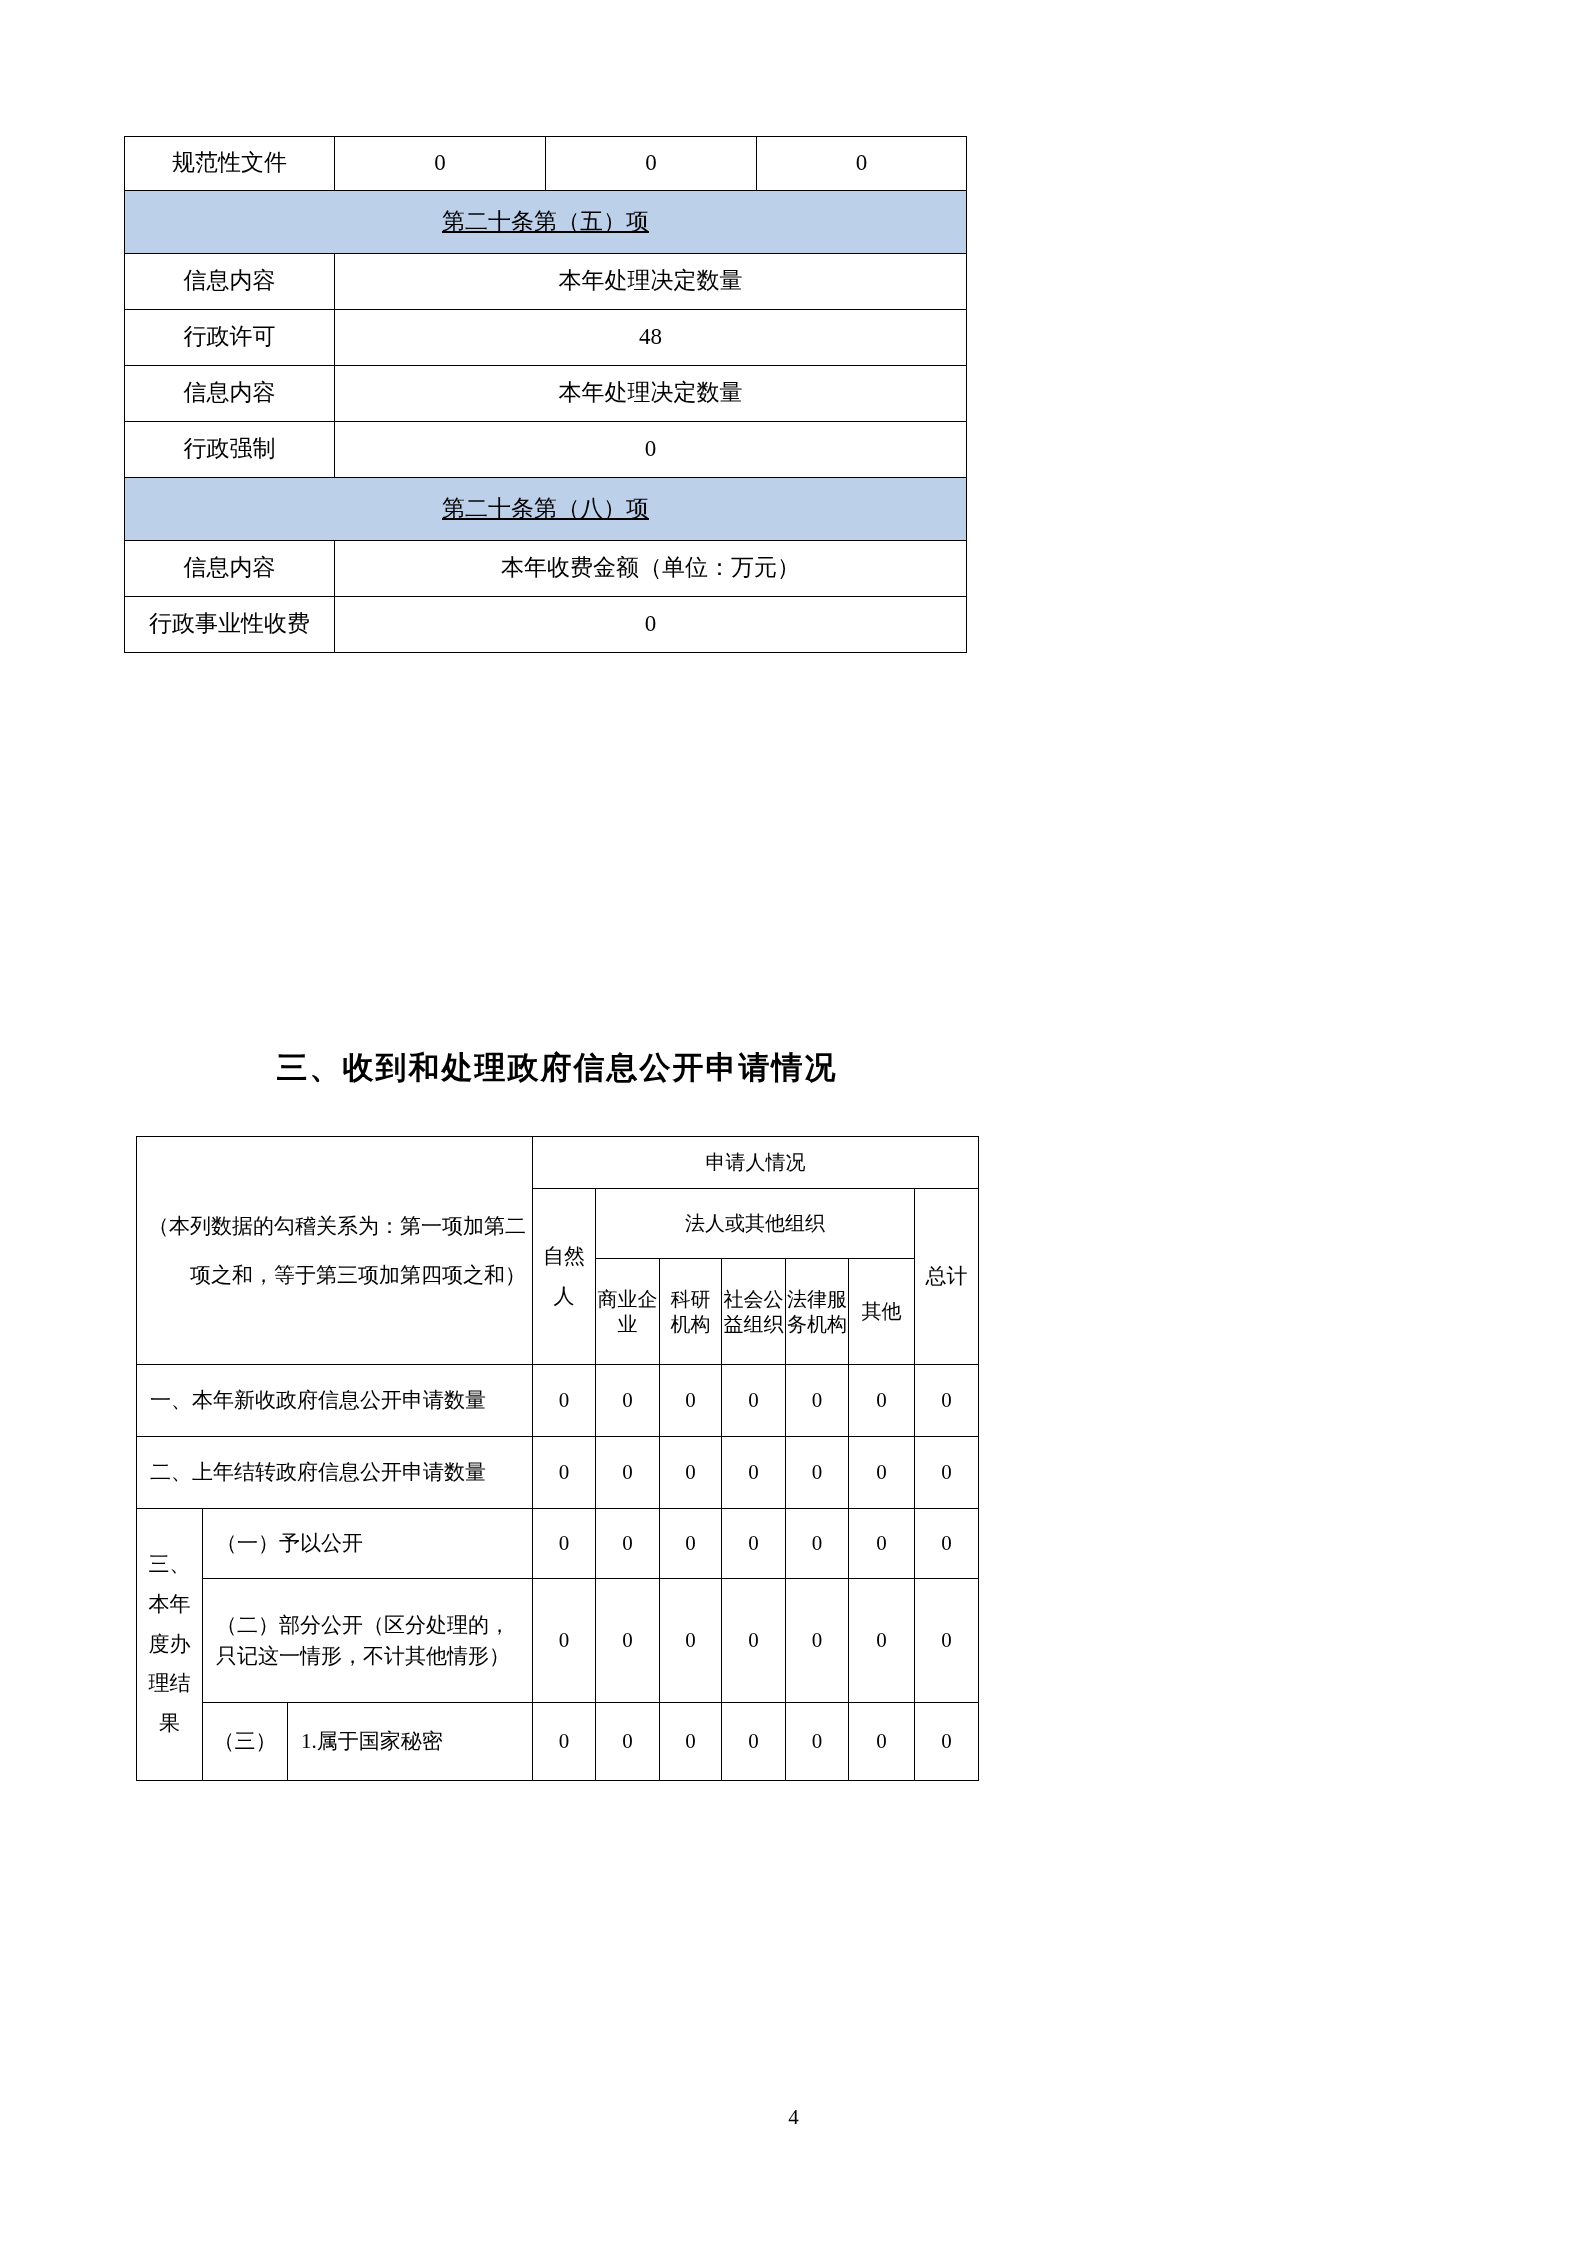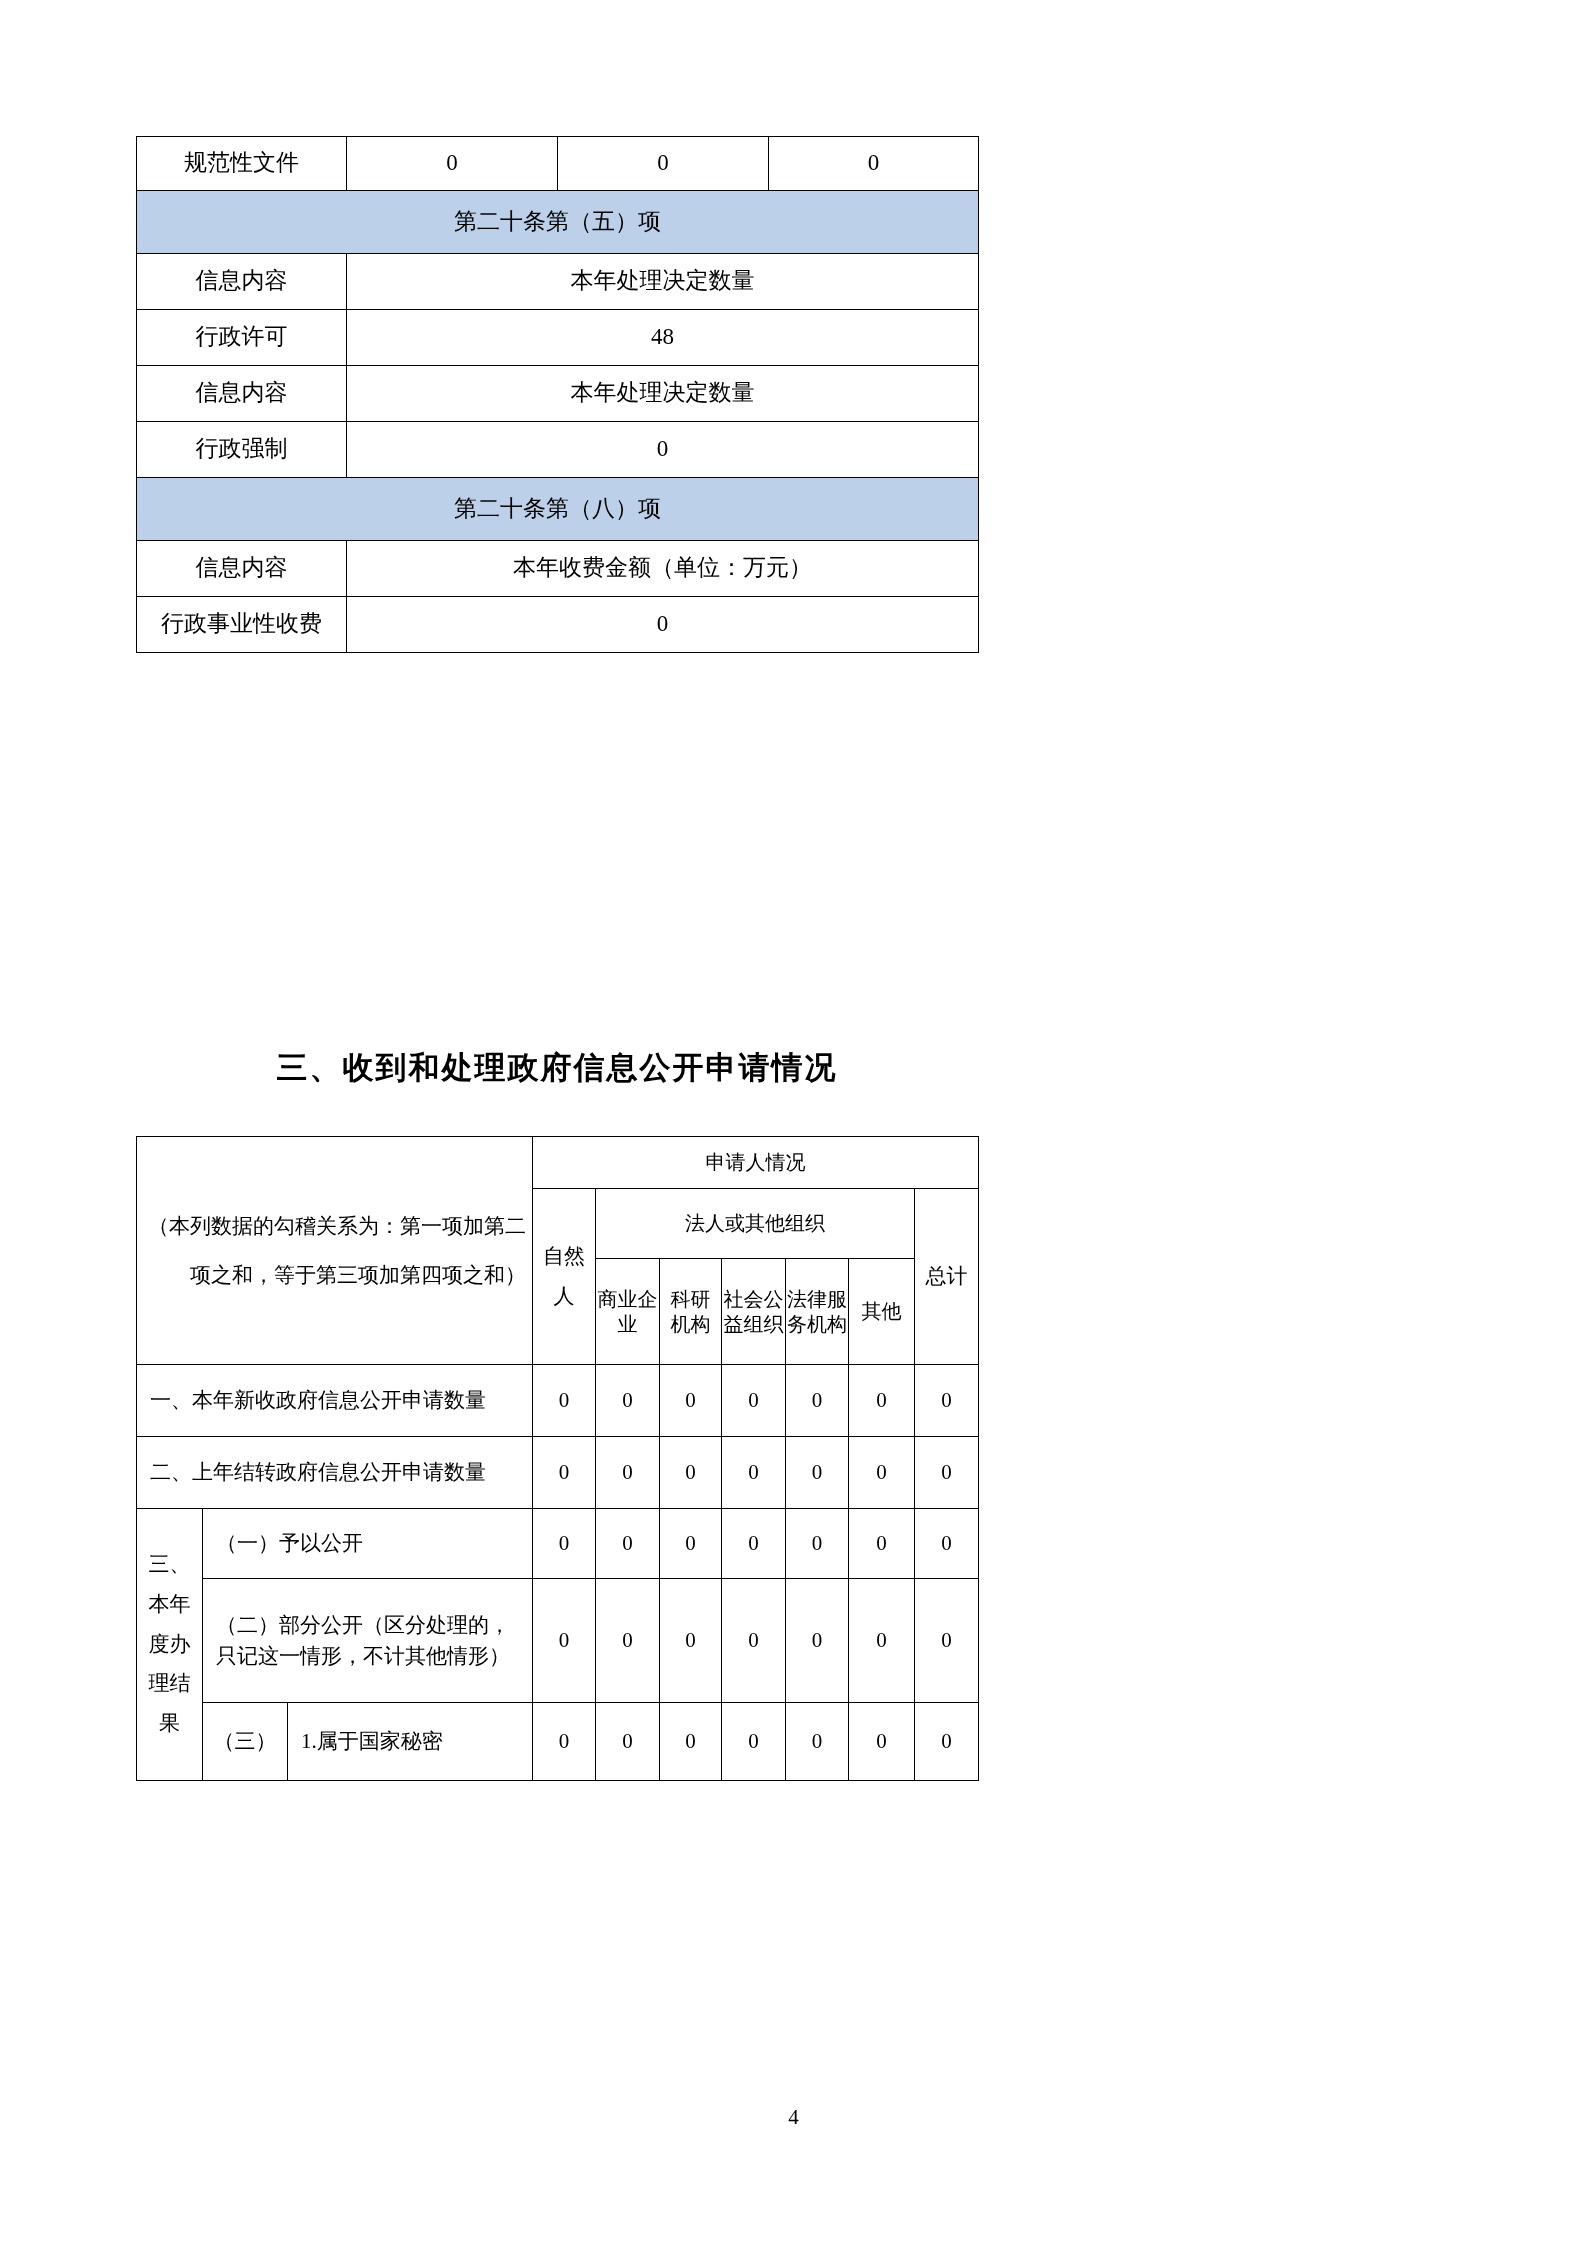"规范性文件" .tbl1 { left: 136px -> 124px }
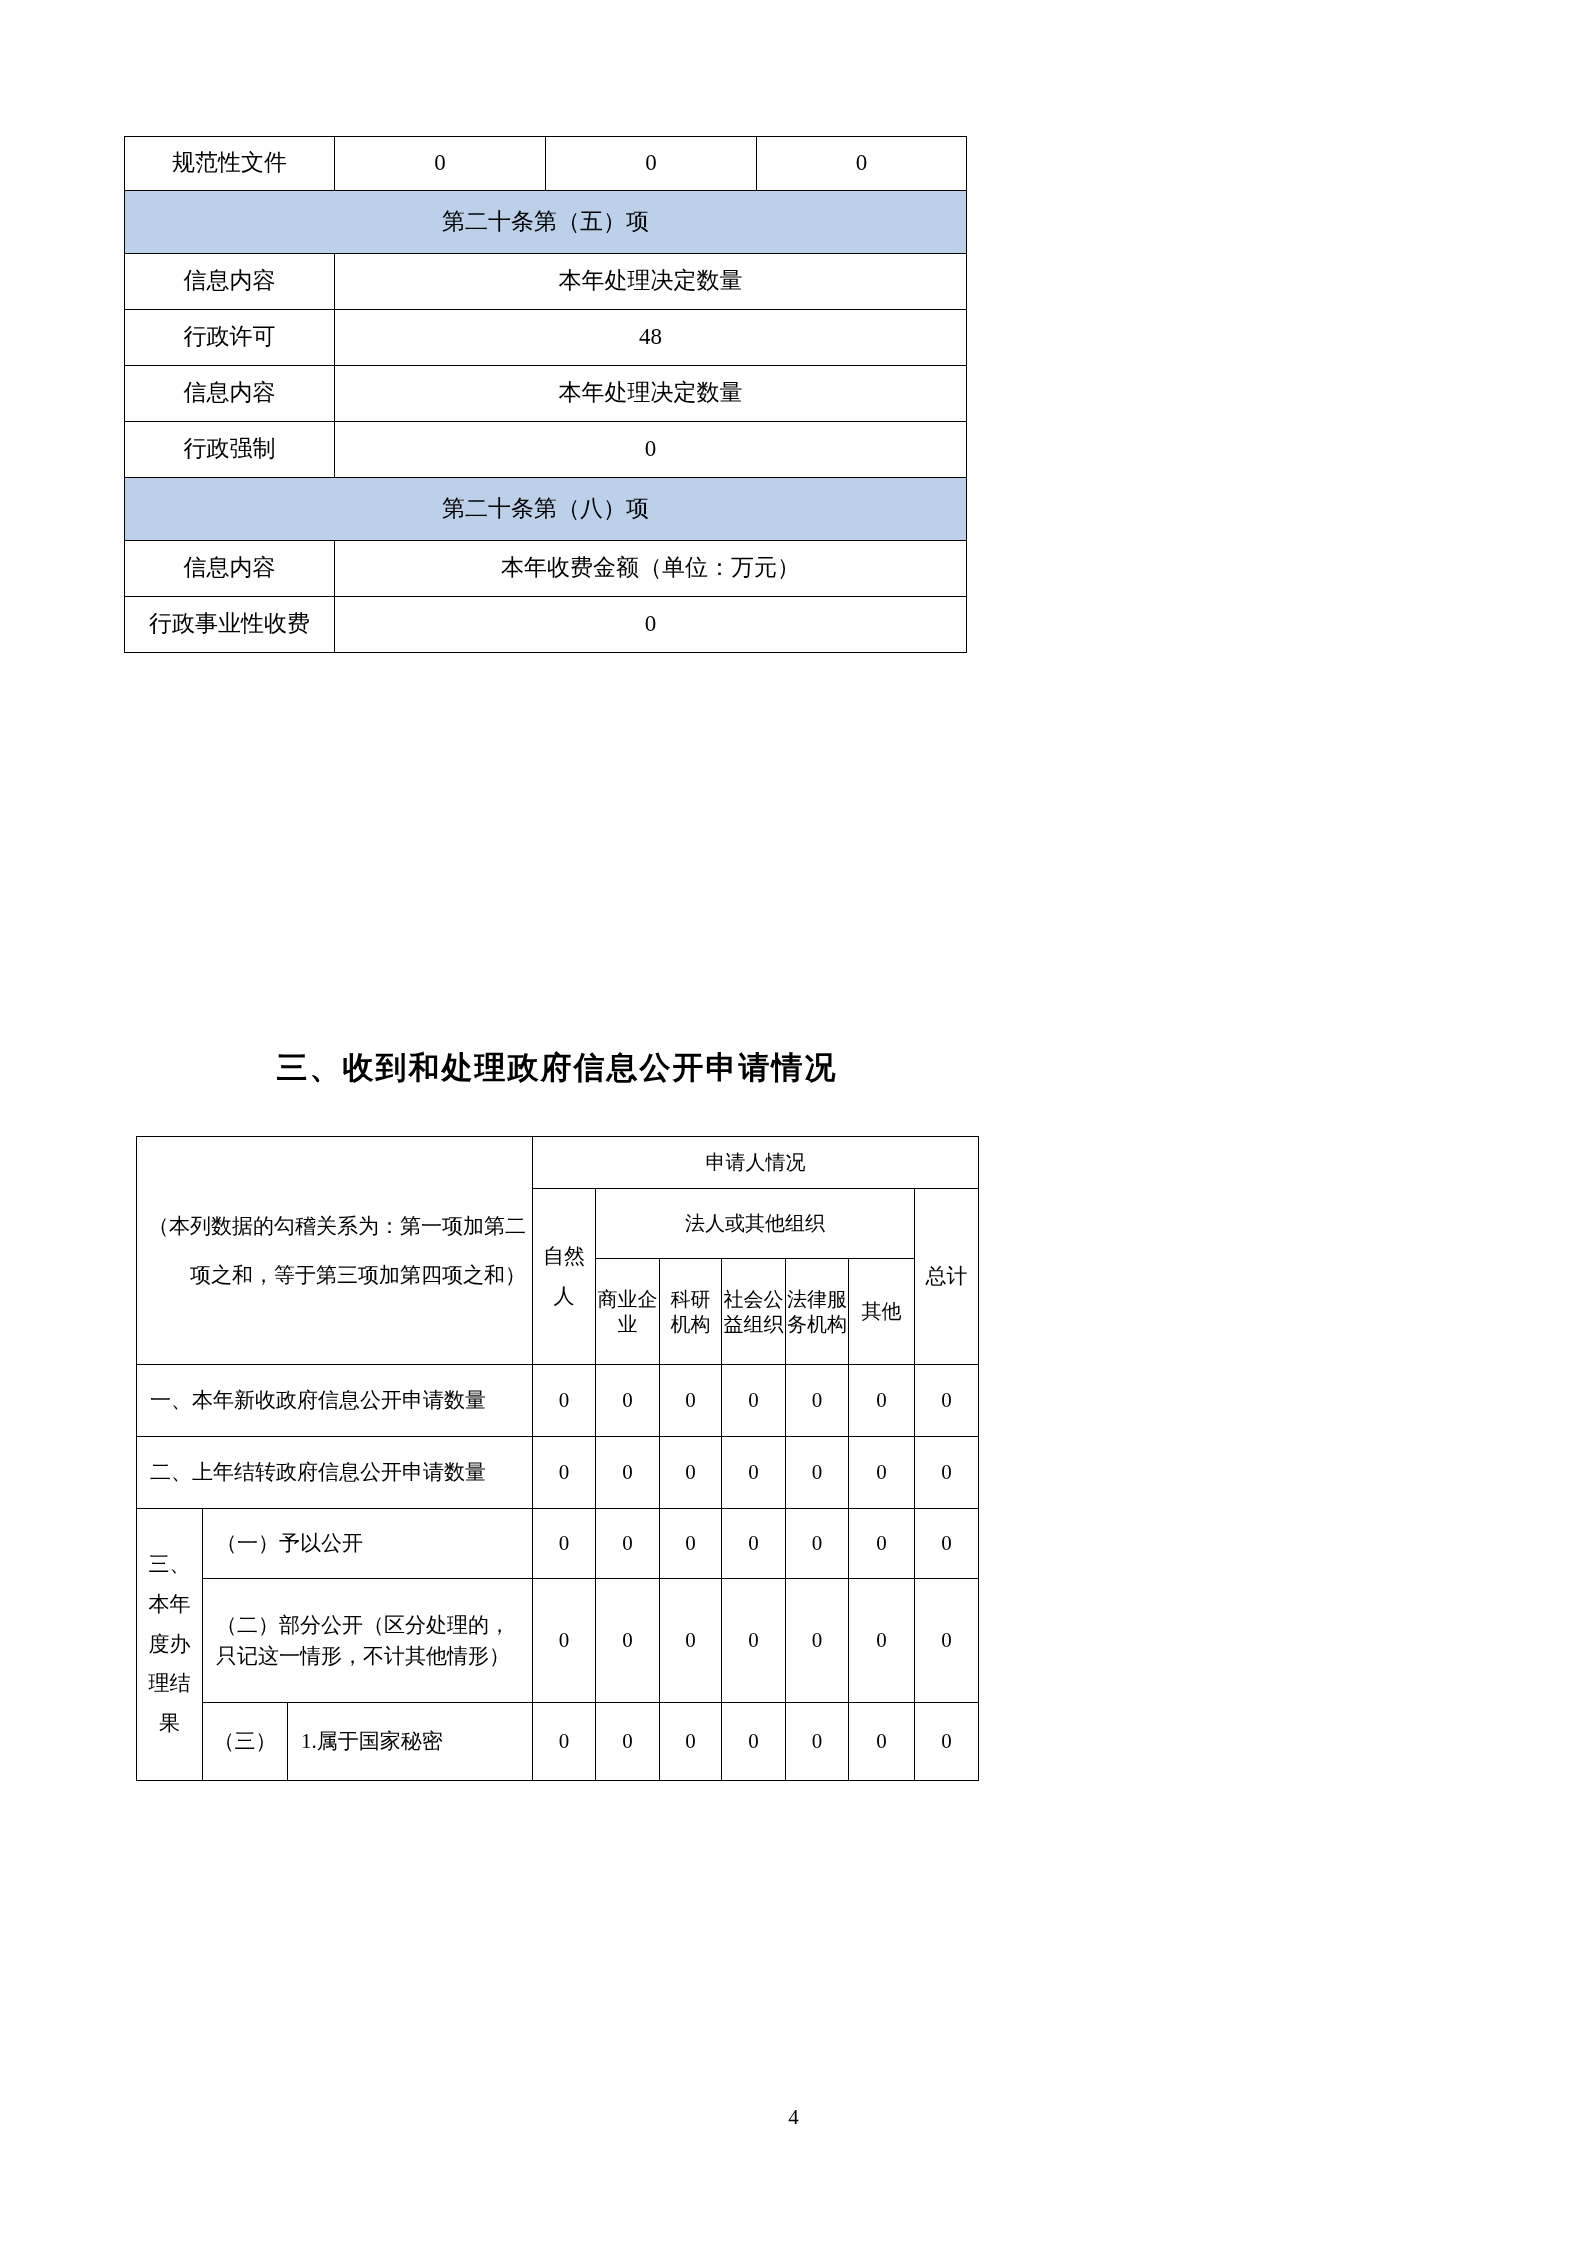"第二十条第（五）项" .band { text-decoration: none -> underline }
